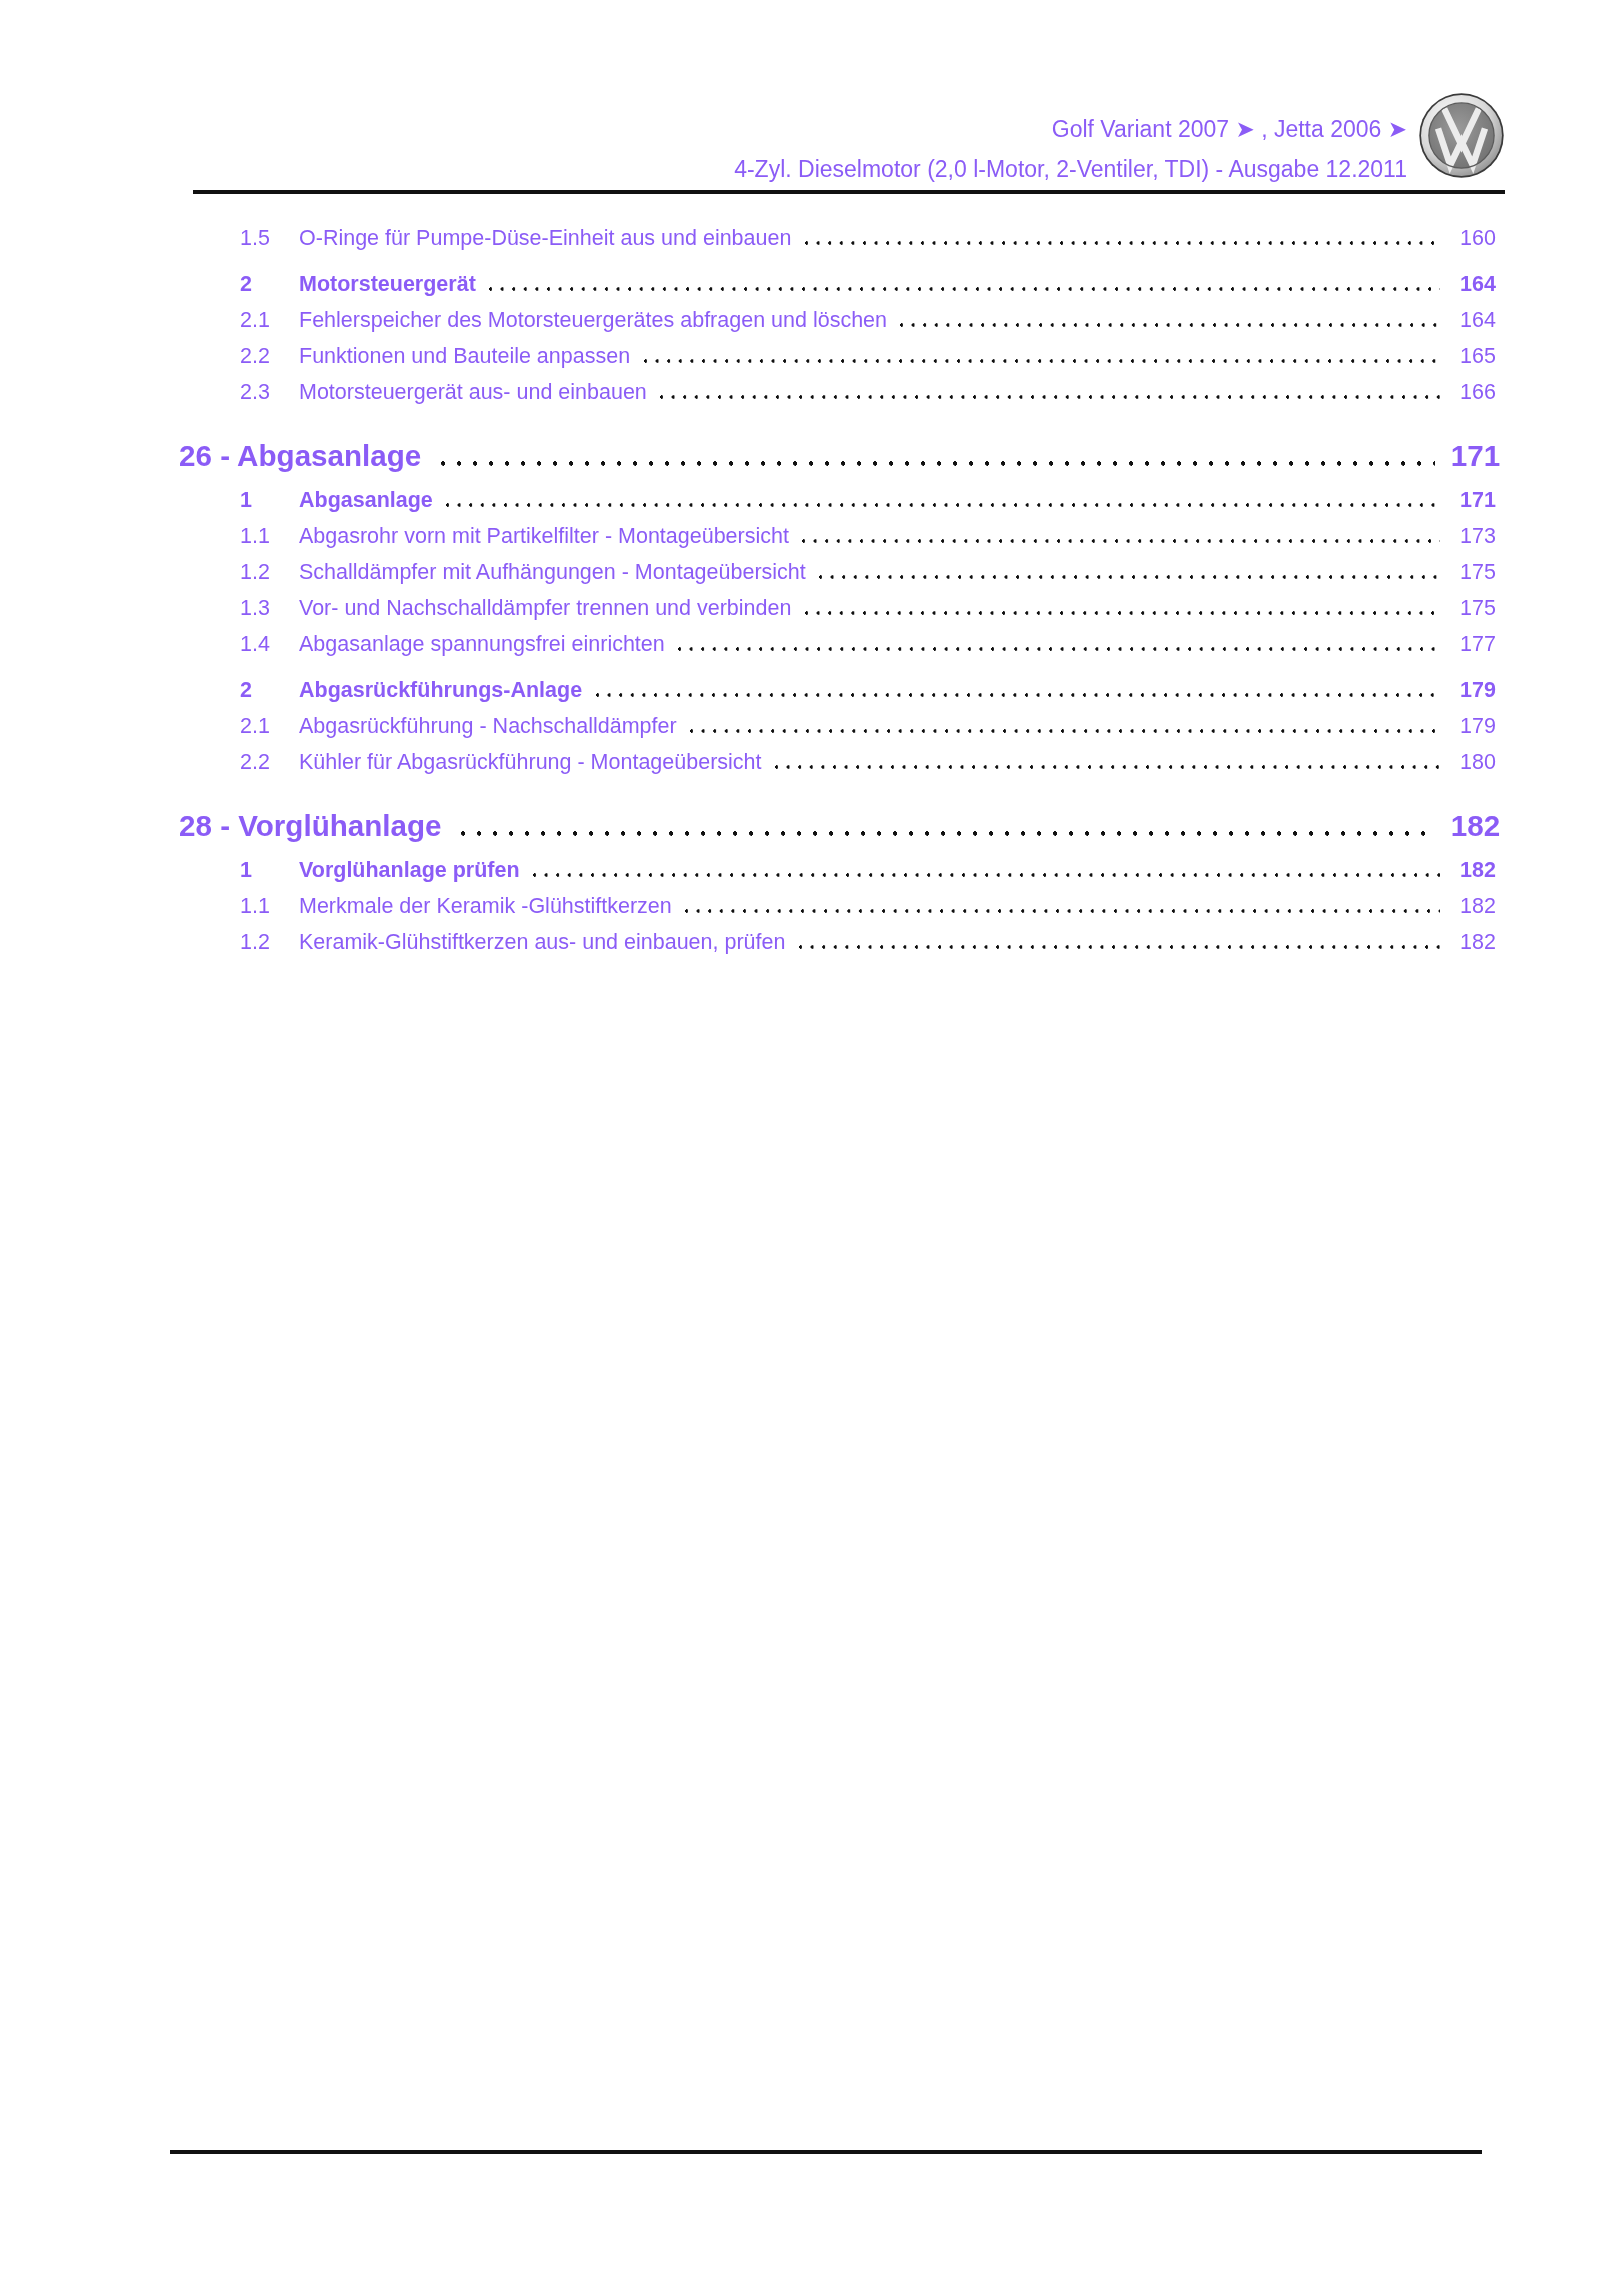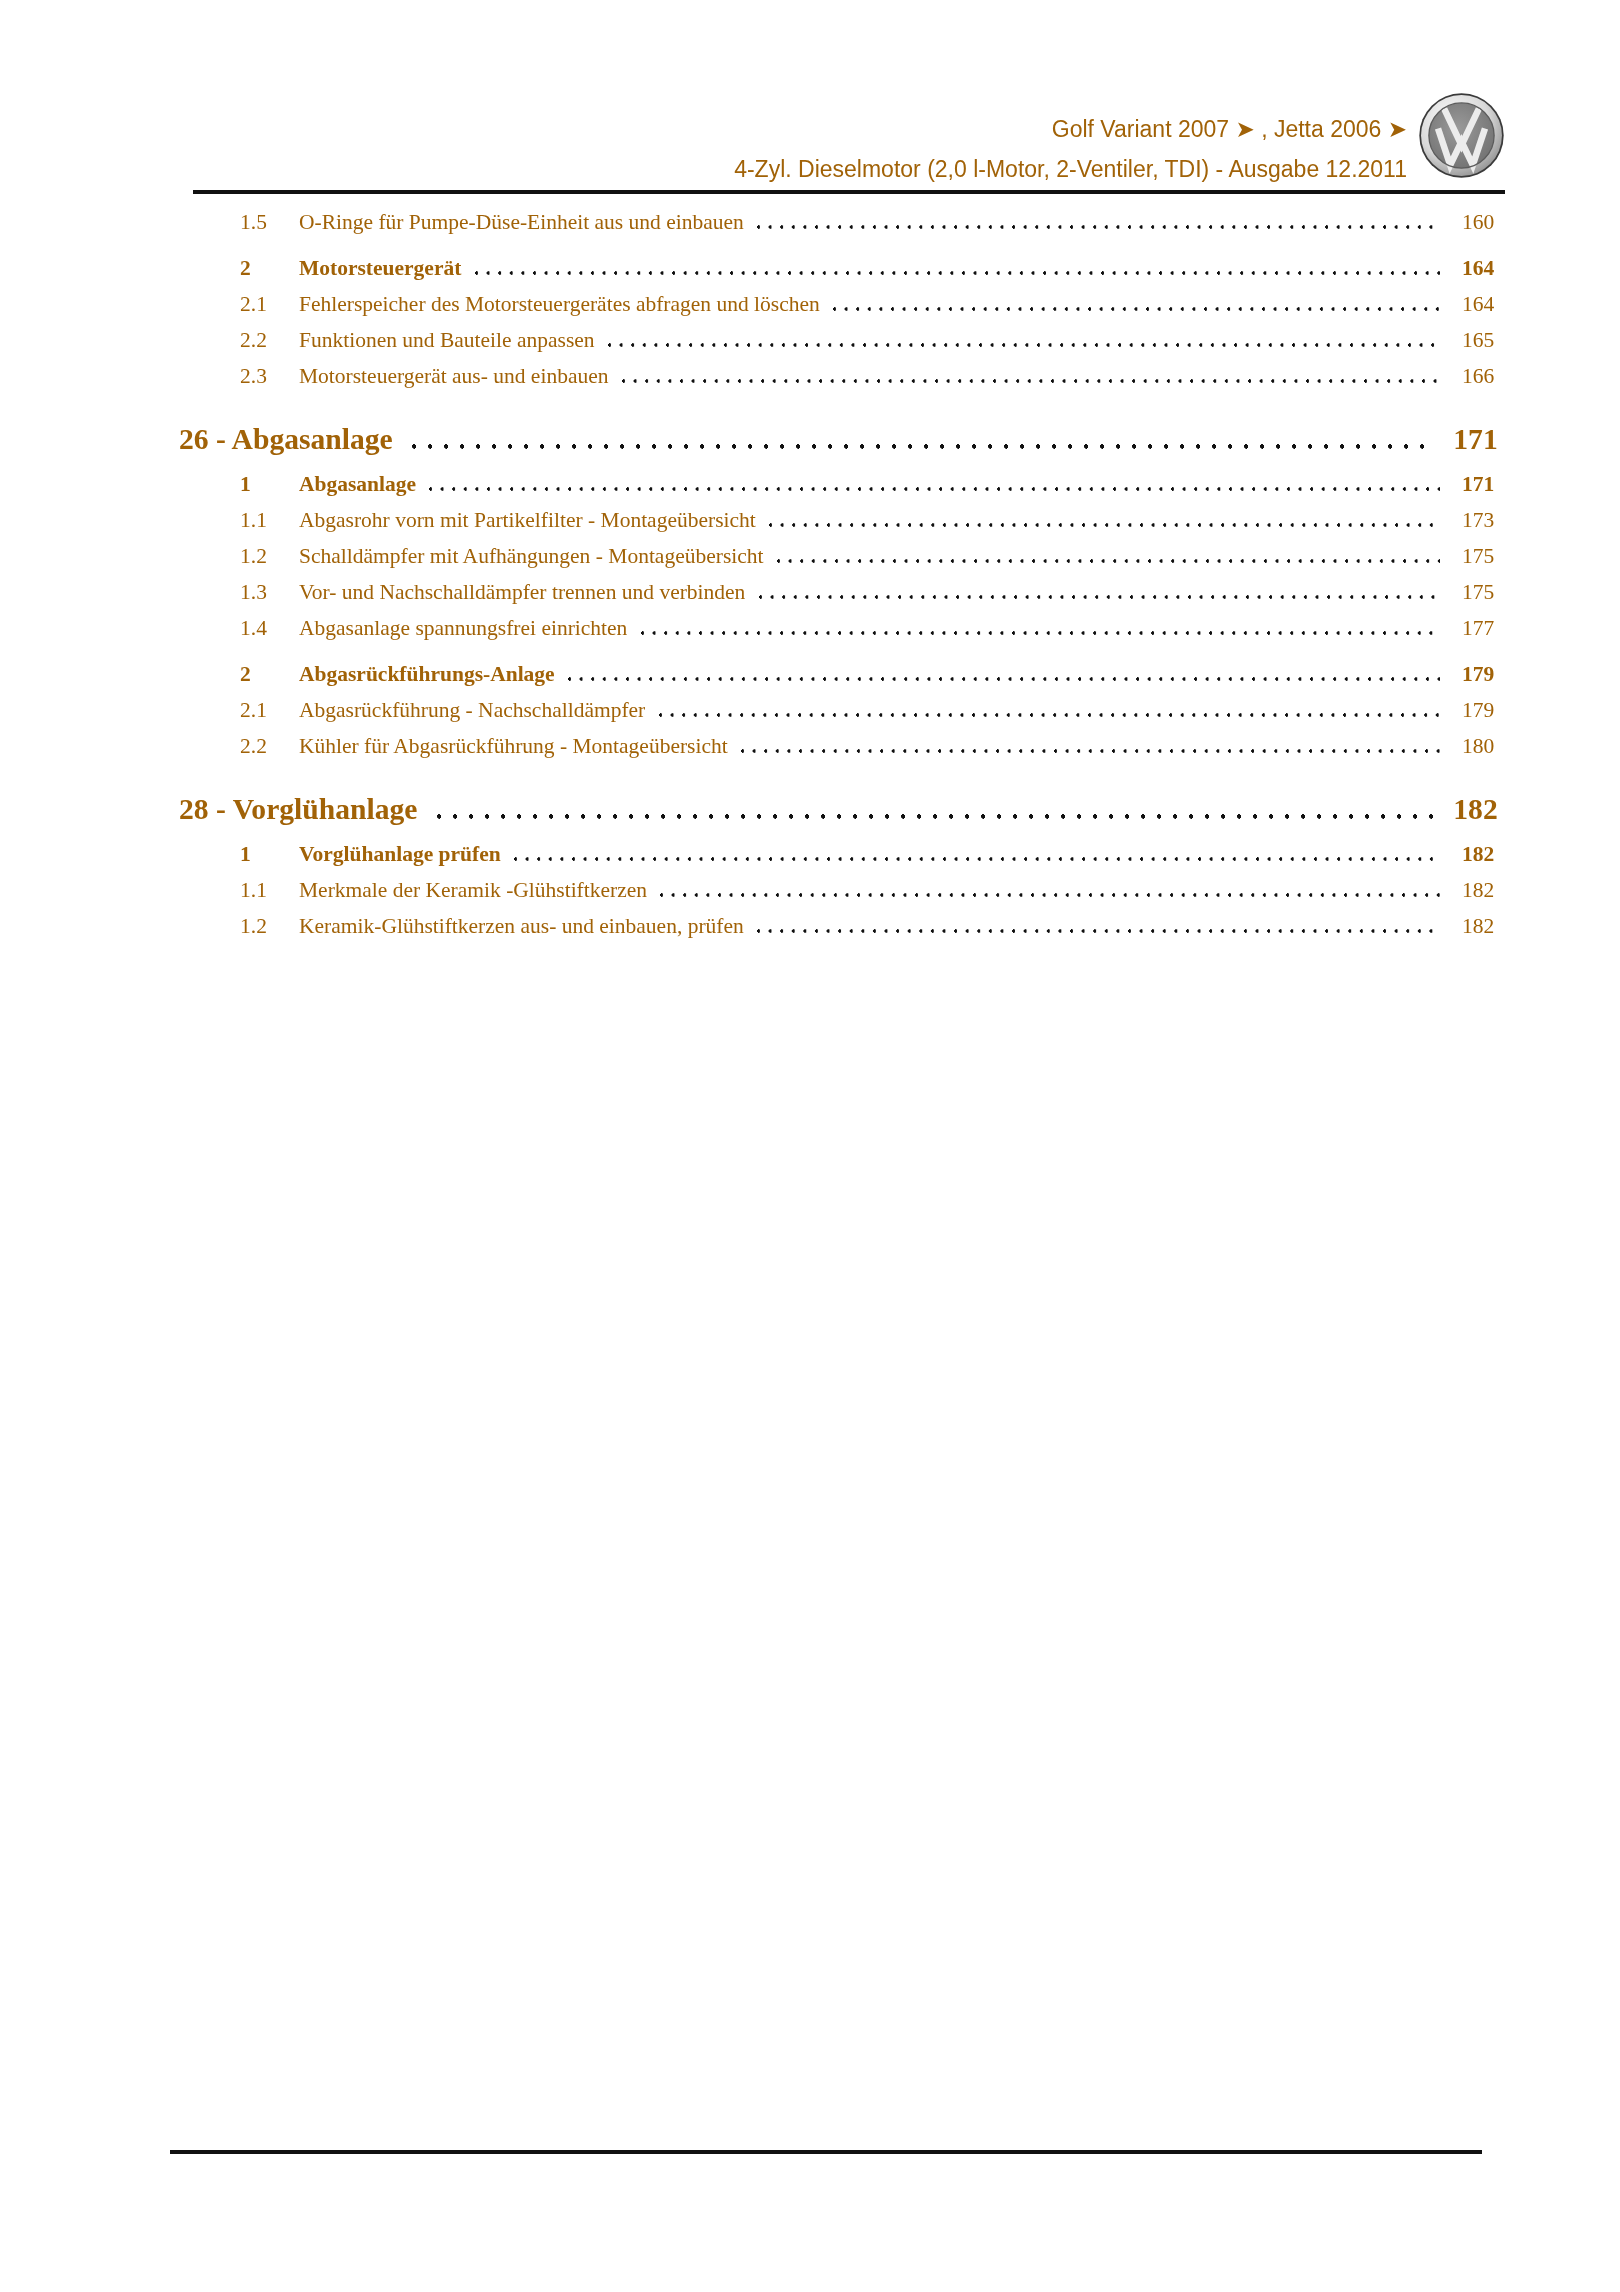"Golf Variant 2007 ➤ ," .page { color: #a16207 -> #8b5cf6 }
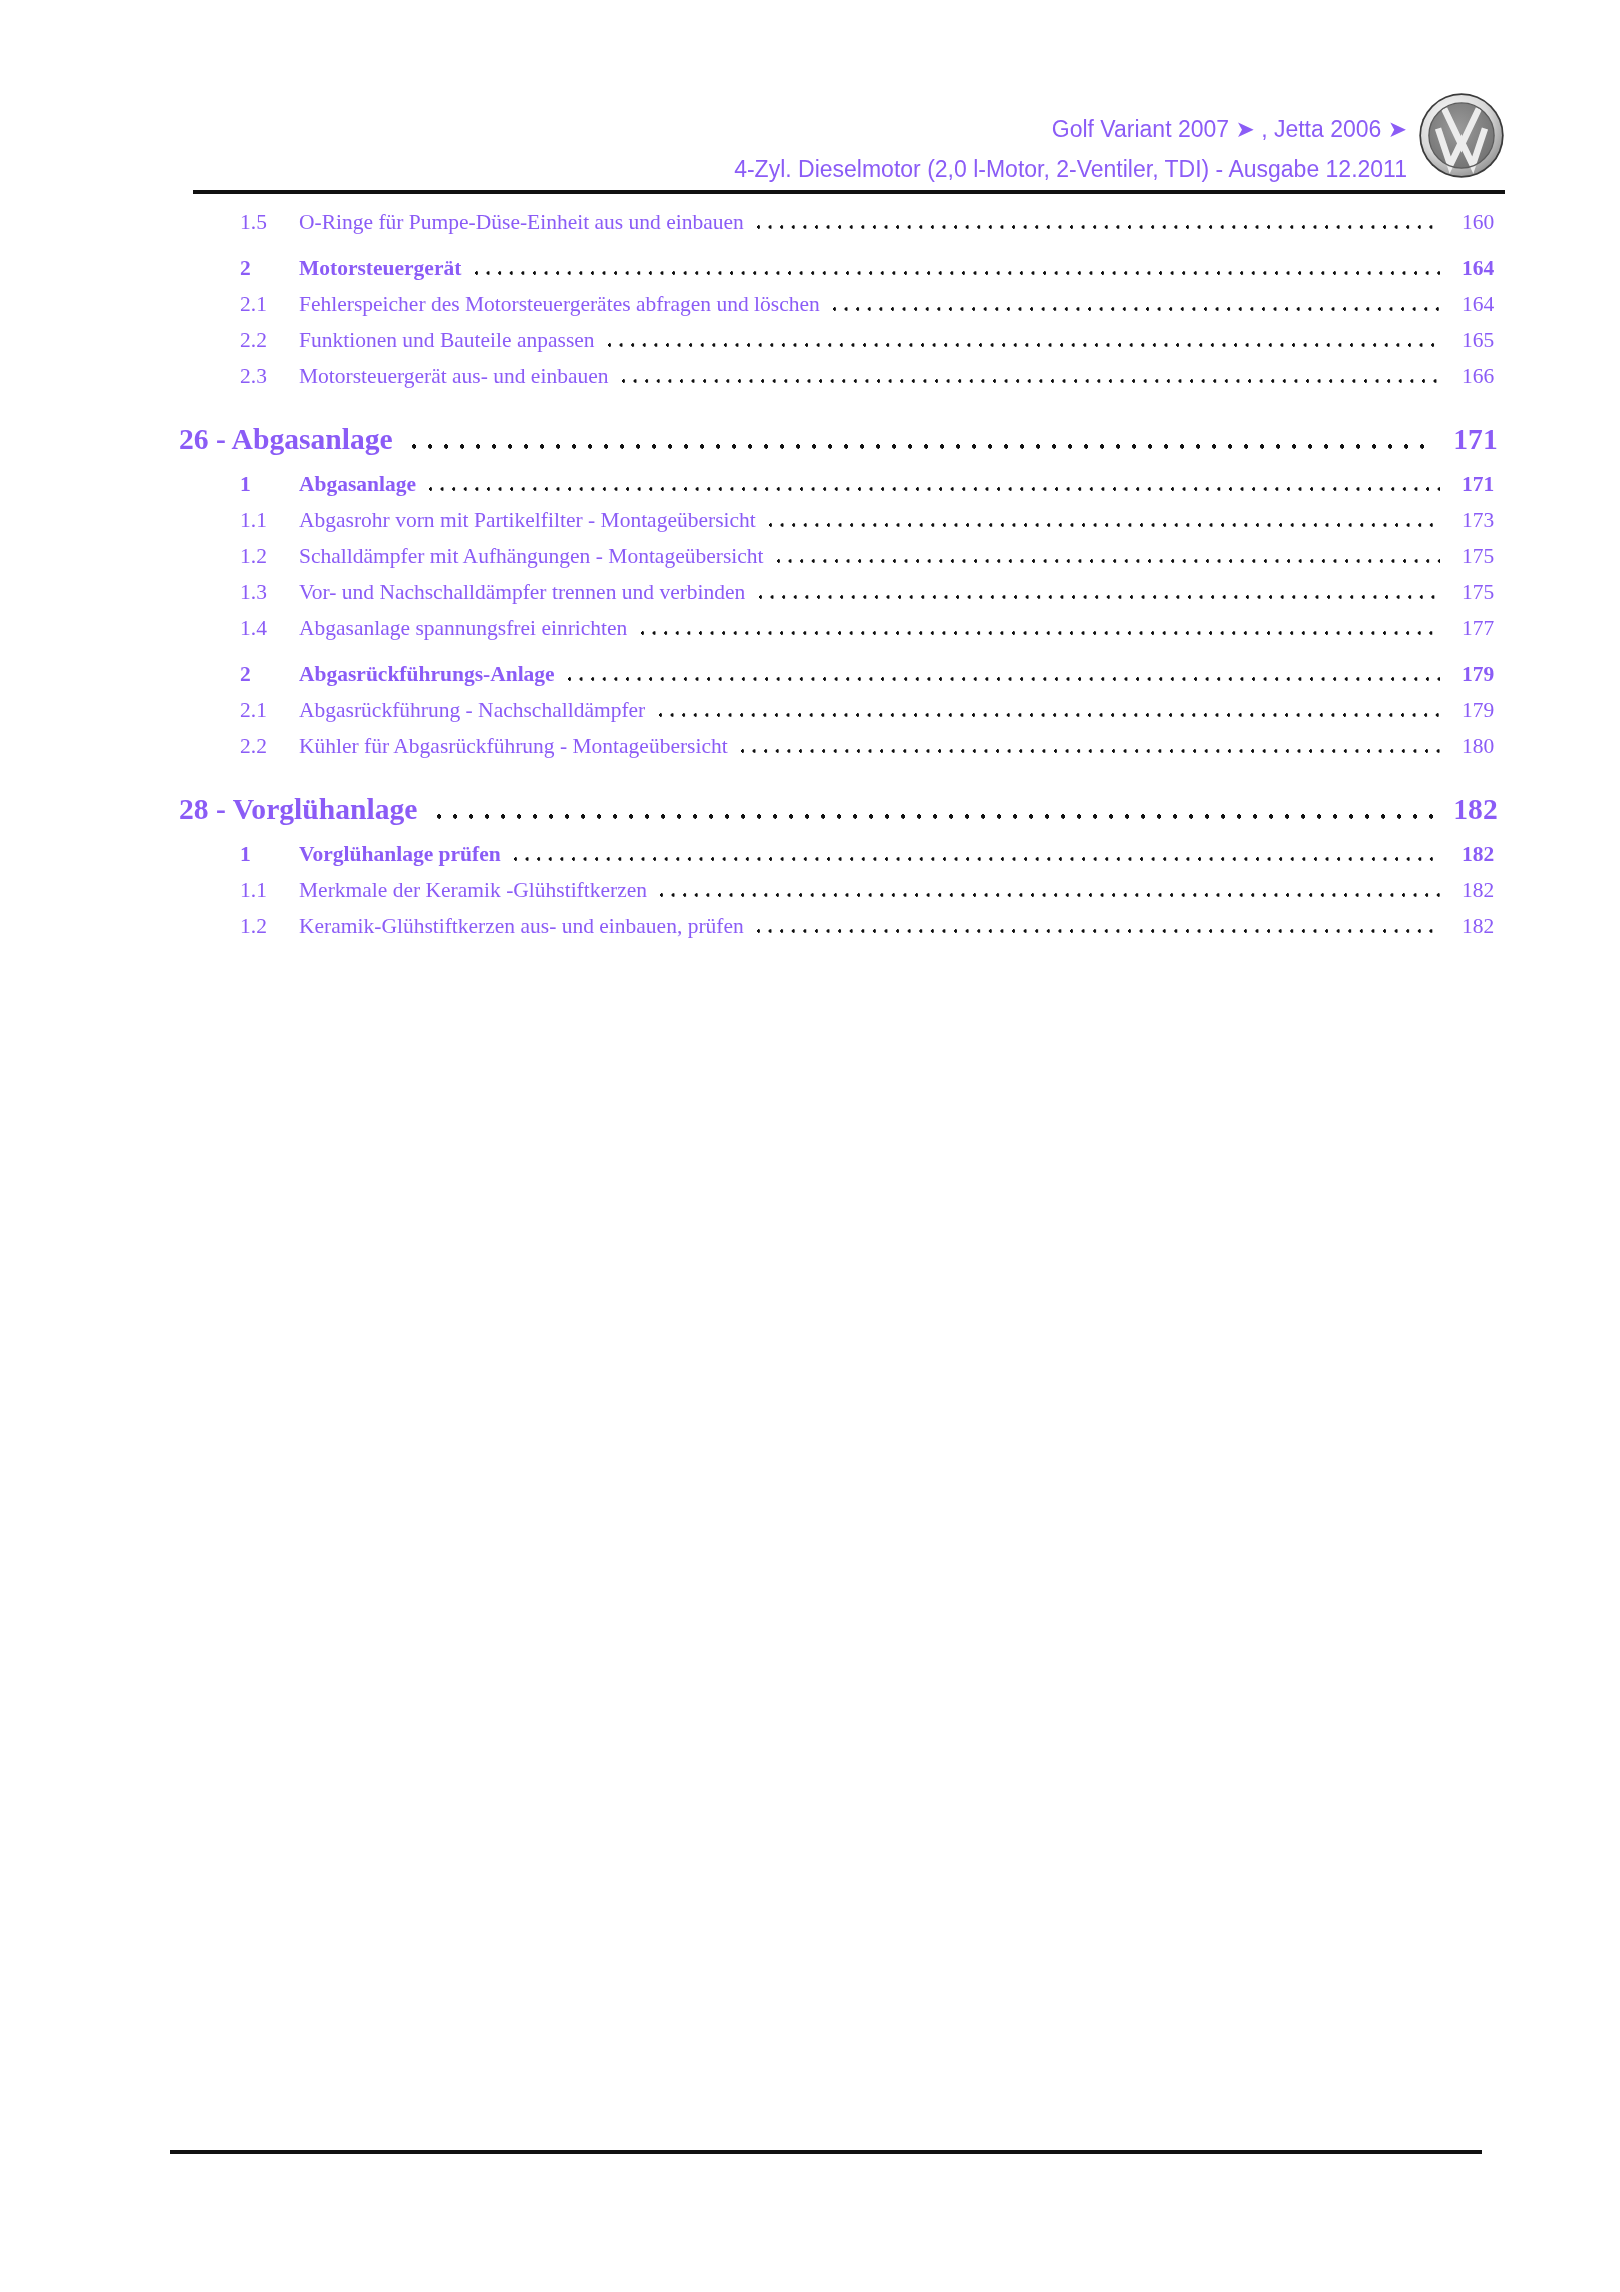"1.5" .toc { font-family: Liberation Serif, serif -> none; top: 210px -> 226px }
